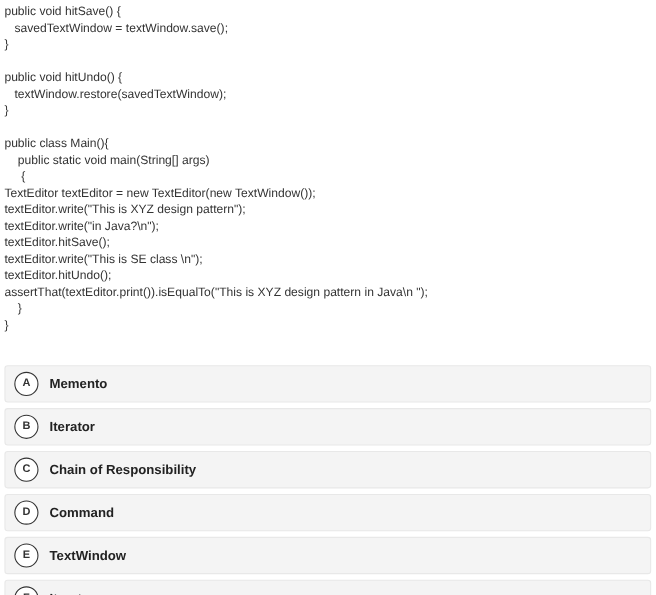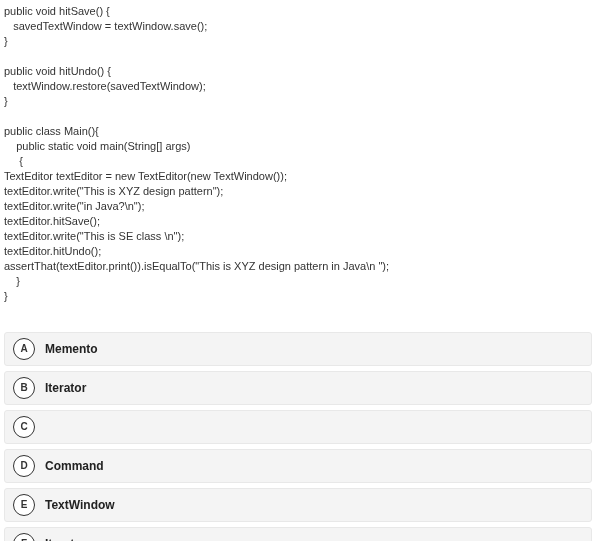"Chain of Responsibility" div.answer-label { html: none -> <div>Chain of Responsibility</div> }
